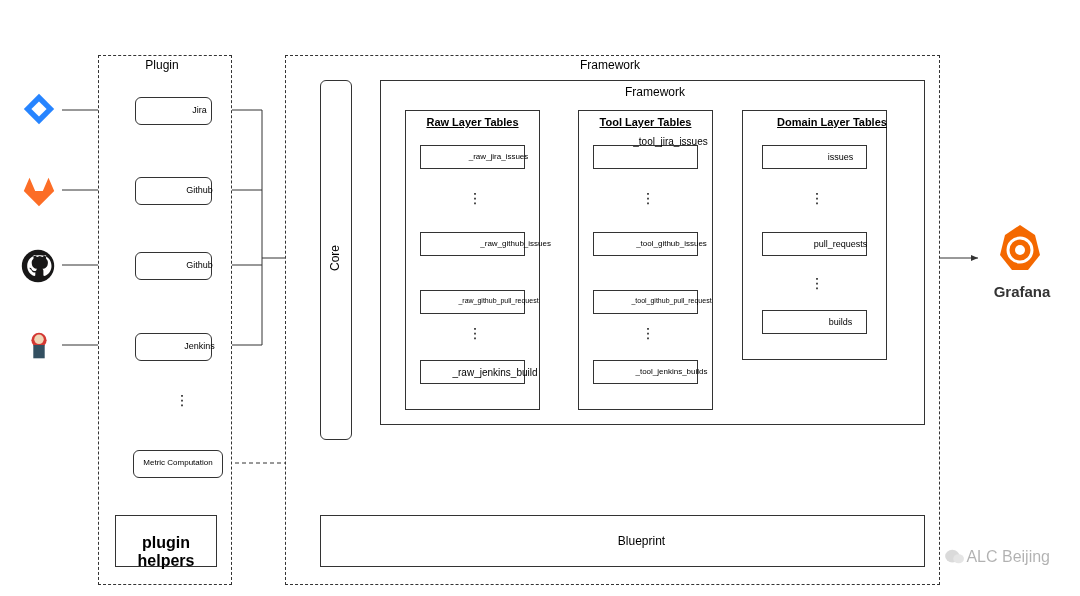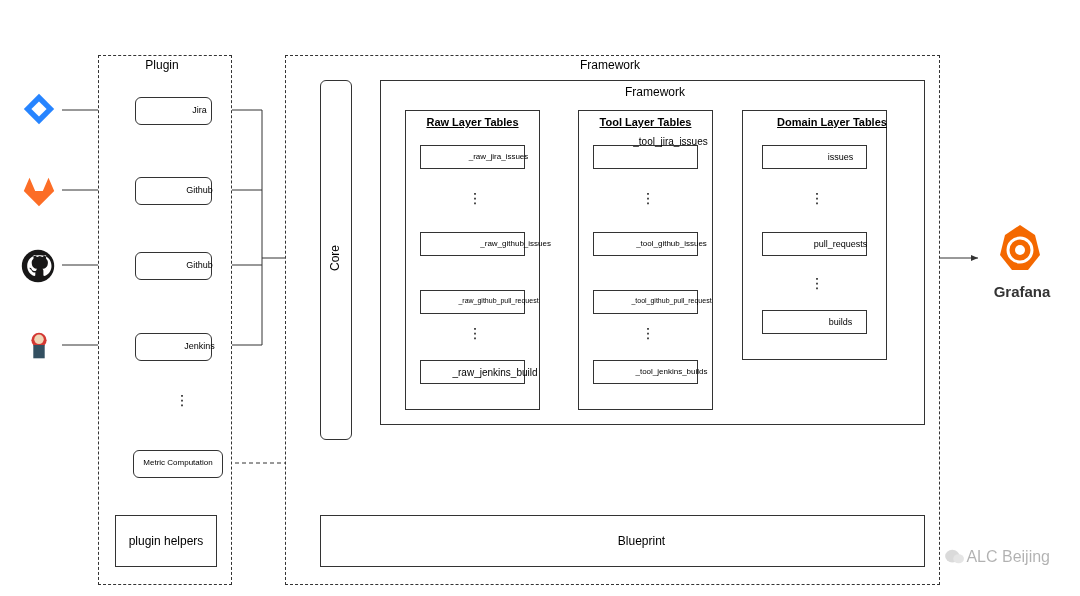"plugin helpers" div.label { font-size: 12px -> 16px; font-weight: none -> bold }
